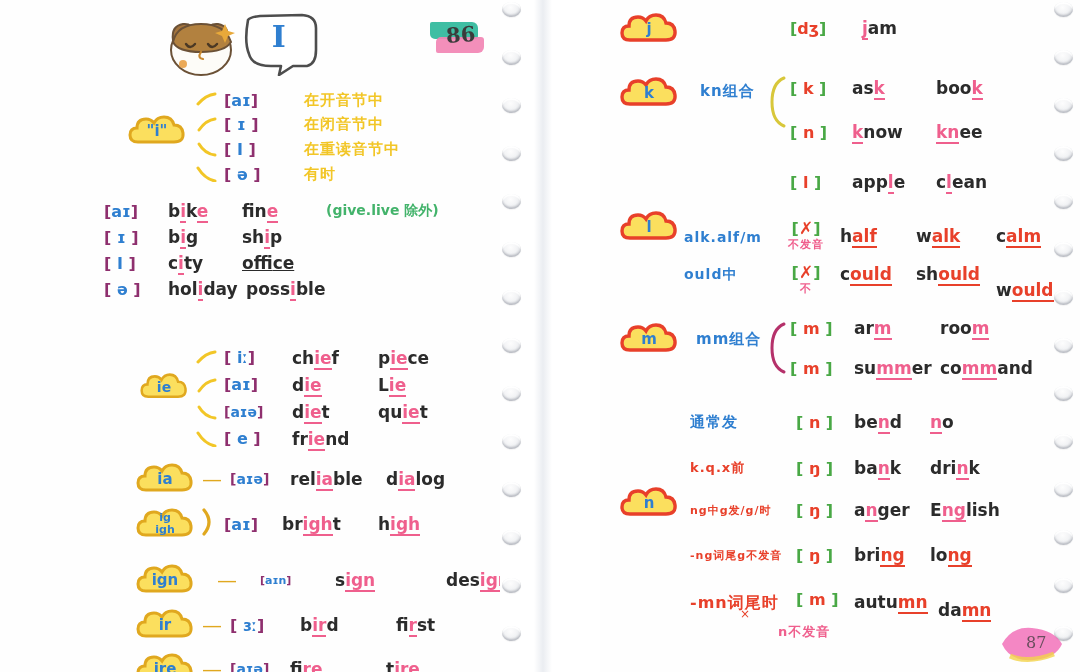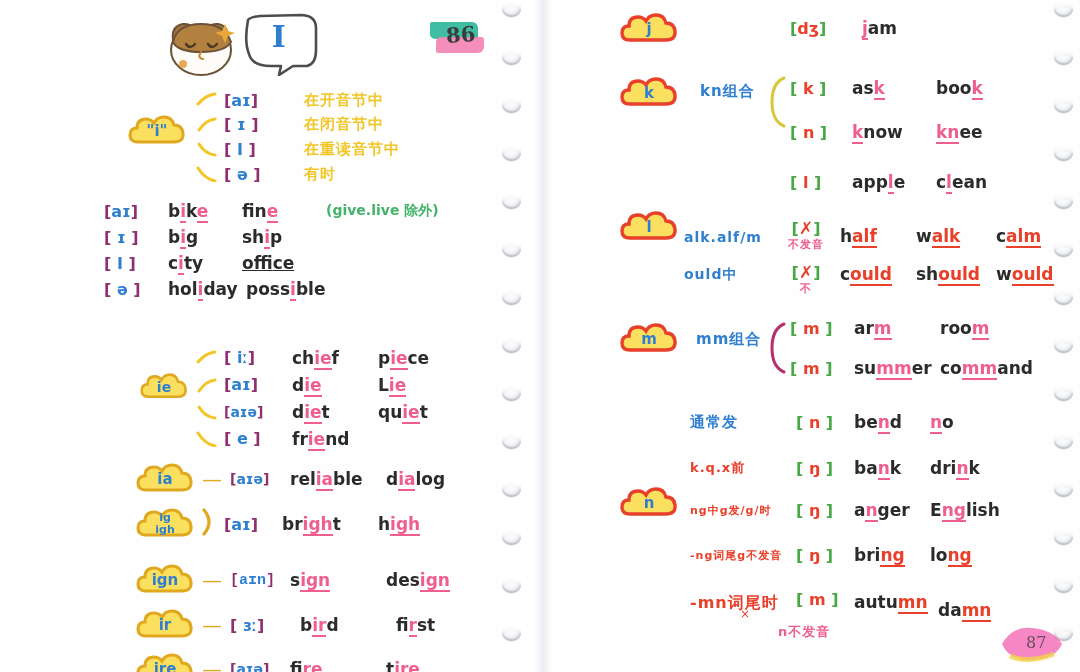"would" span.word { margin-top: 2px -> 18px }
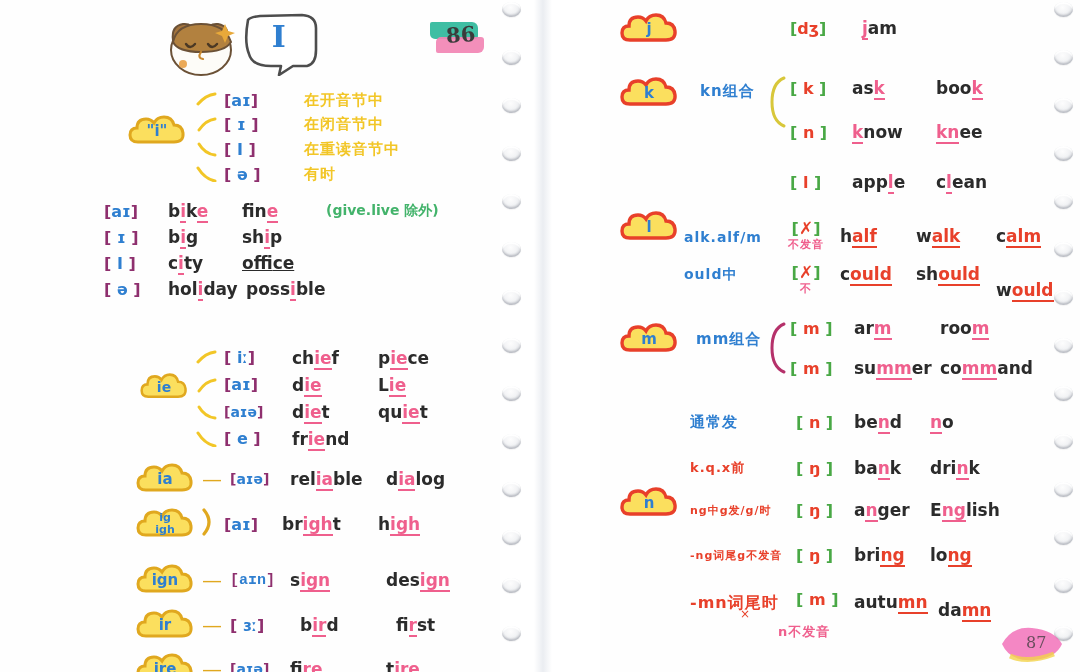"ign" div.row { gap: none -> 15px }
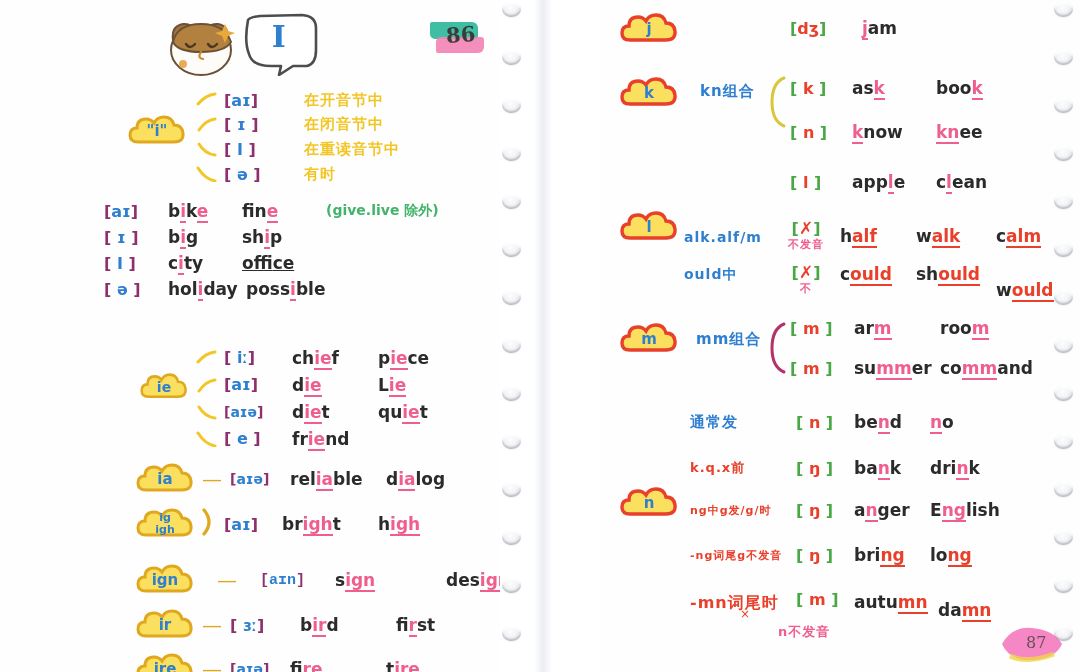"[aɪn]" span.ph { font-family: Liberation Mono, monospace -> none; font-size: 15px -> 11px }
